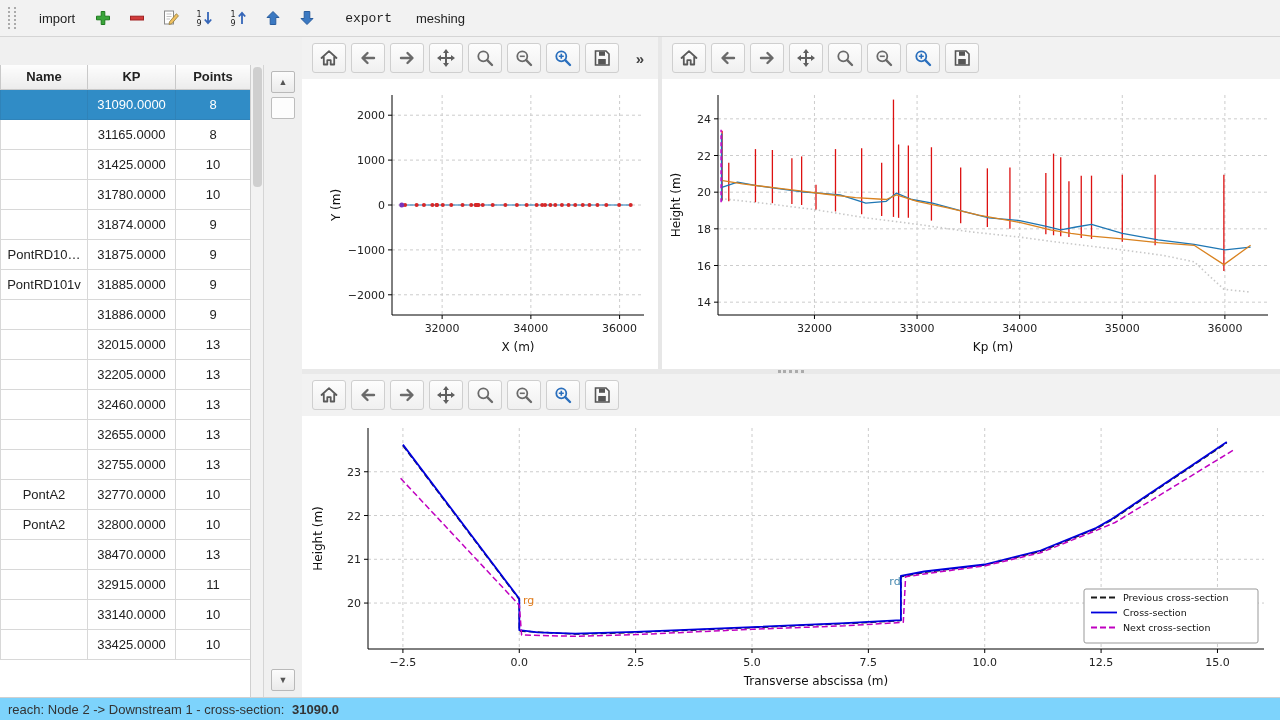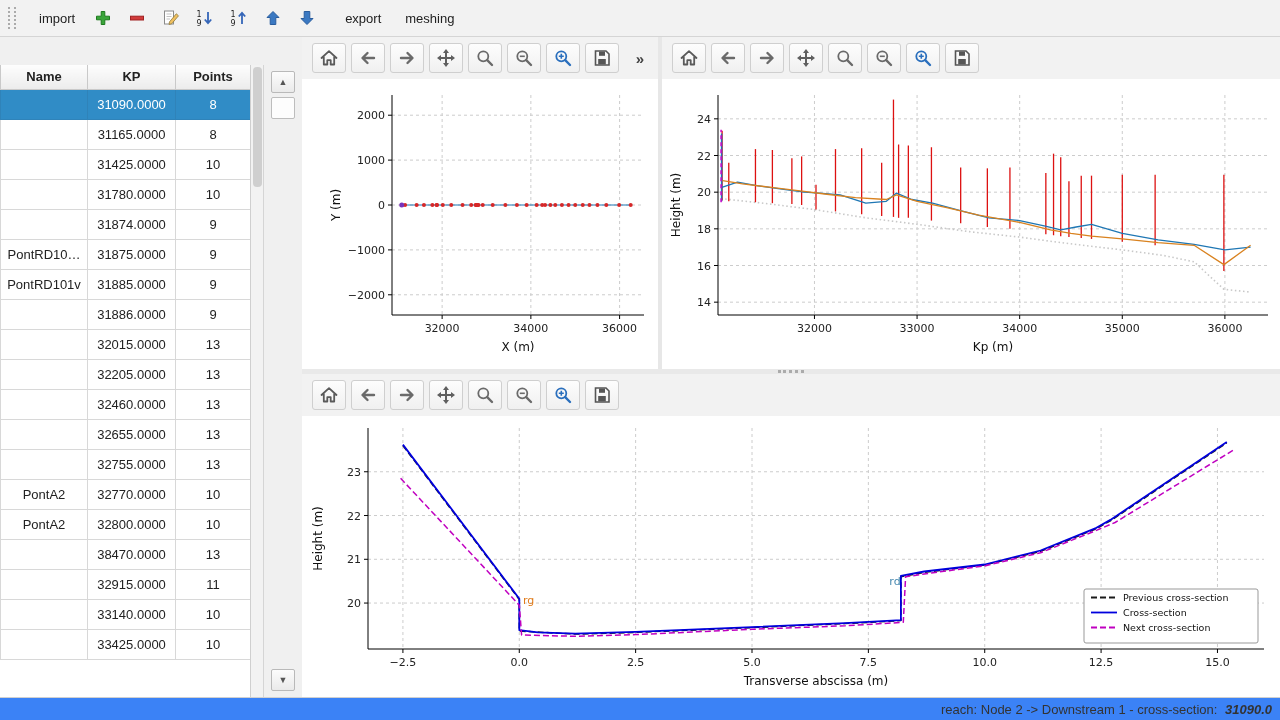"export" button.menu-text { font-family: none -> Liberation Mono, monospace }
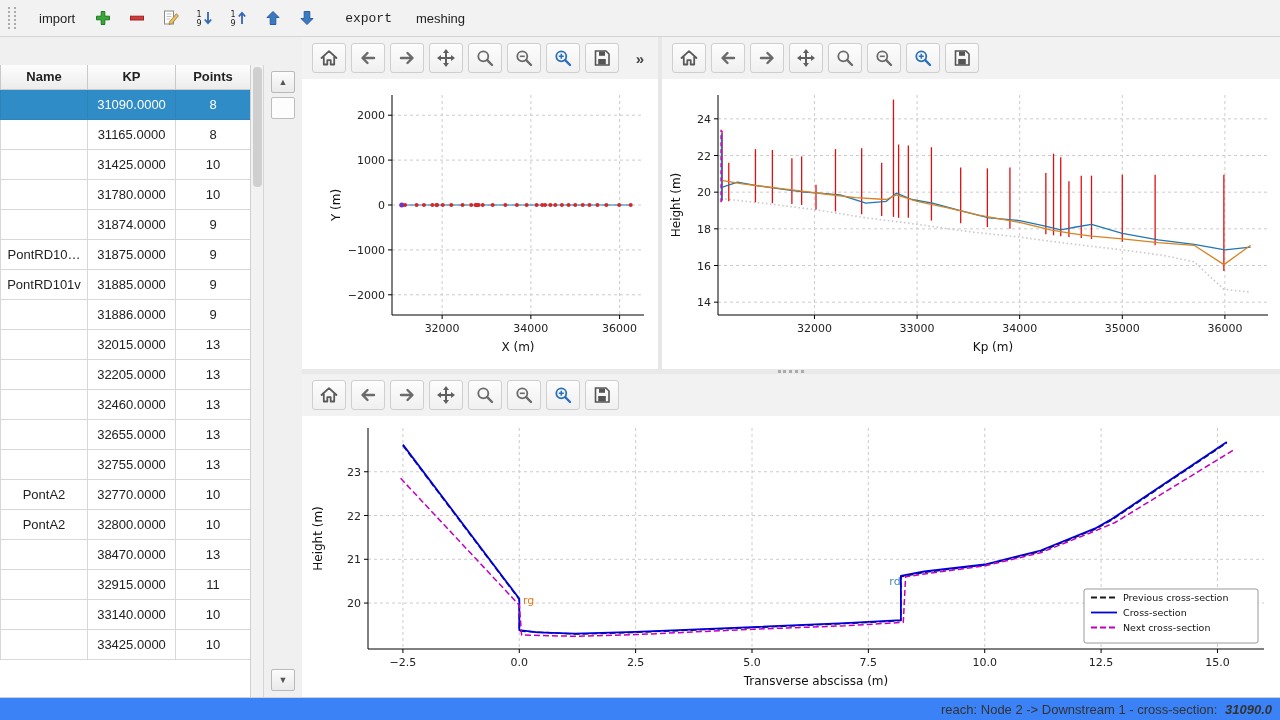"reach: Node 2 -> Downstream" .statusbar { background: #3b82f6 -> #7dd3fc; justify-content: flex-end -> none }
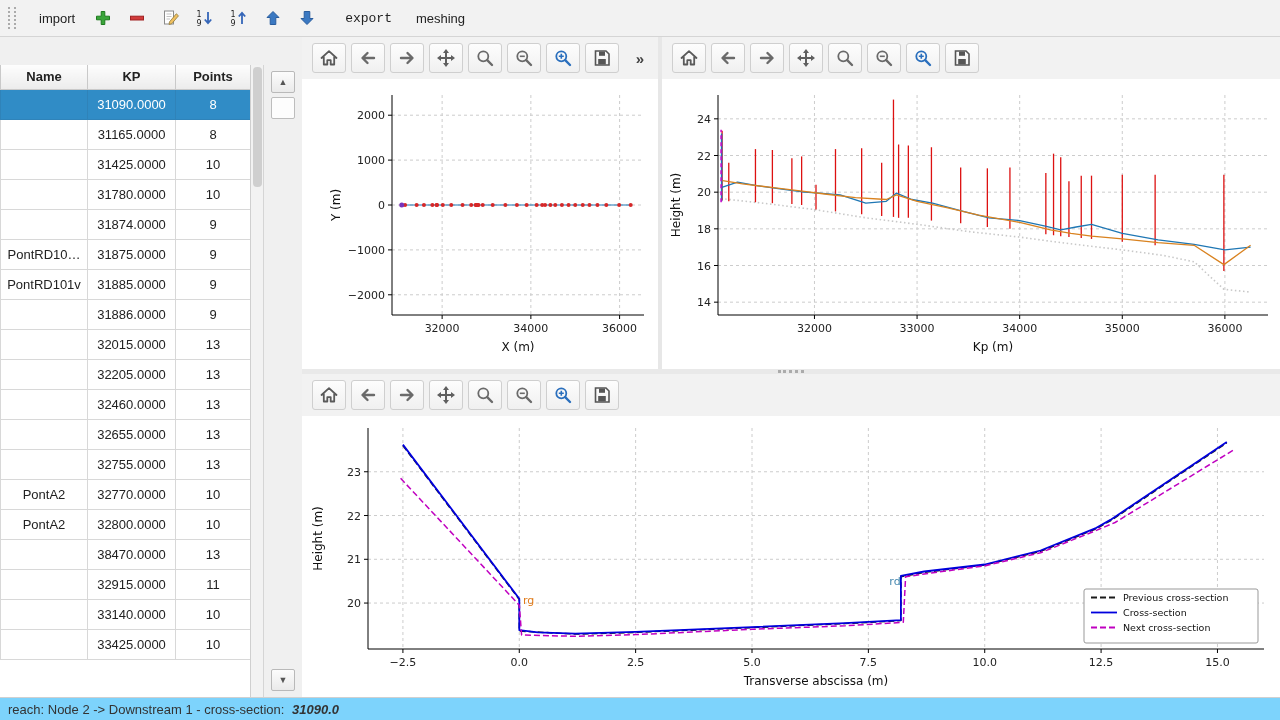"31090.0" .statusbar b { font-style: italic -> none }
